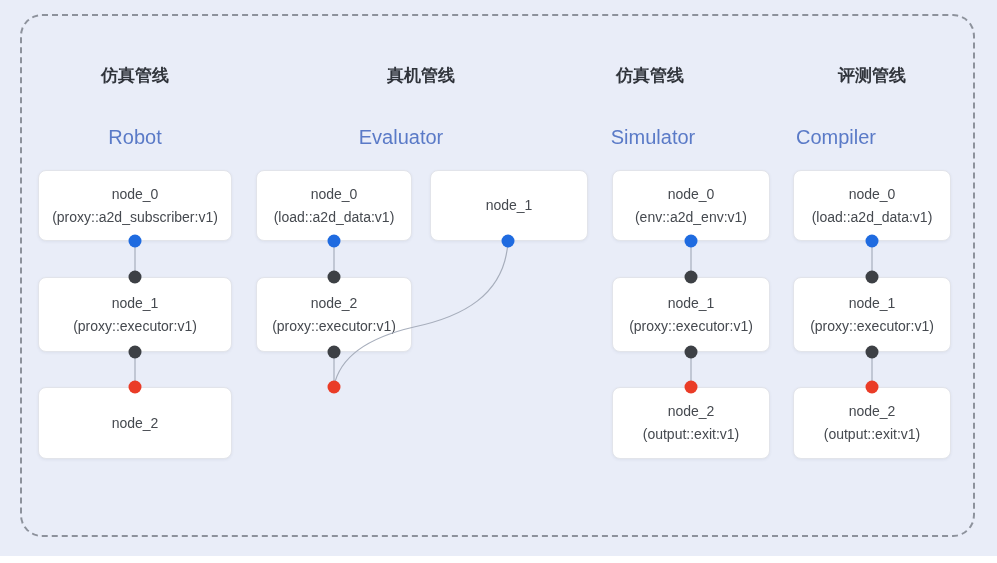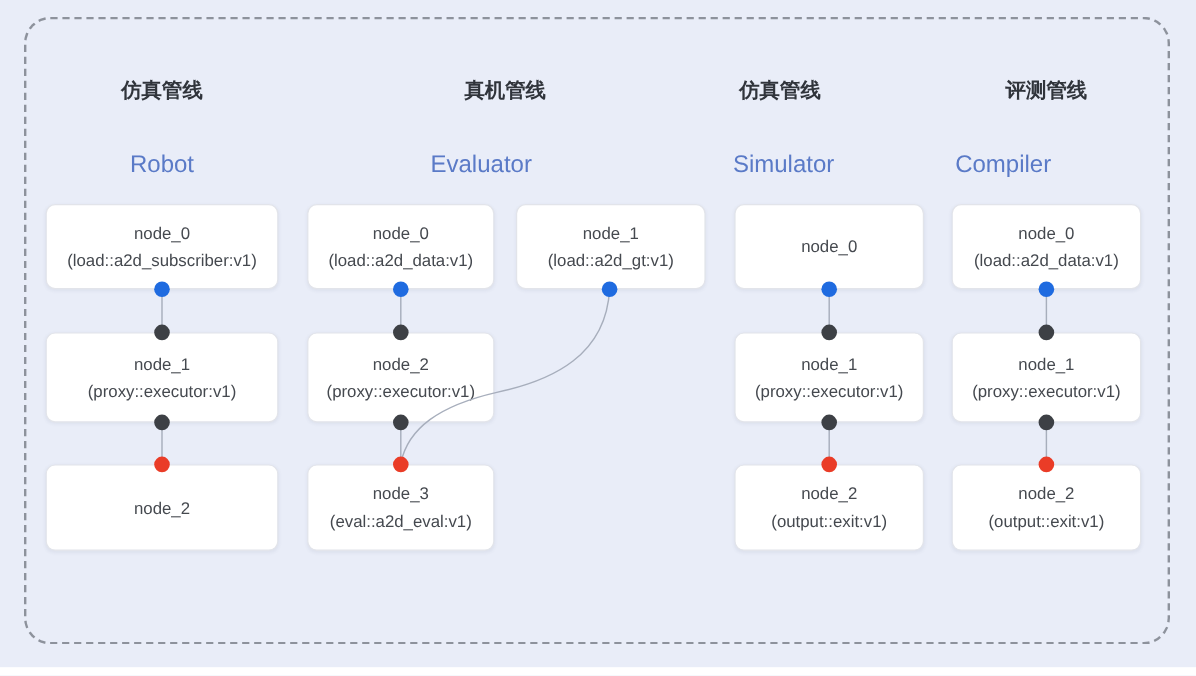"(load::a2d_subscriber:v1)" div.node-type { text: load::a2d -> proxy::a2d }
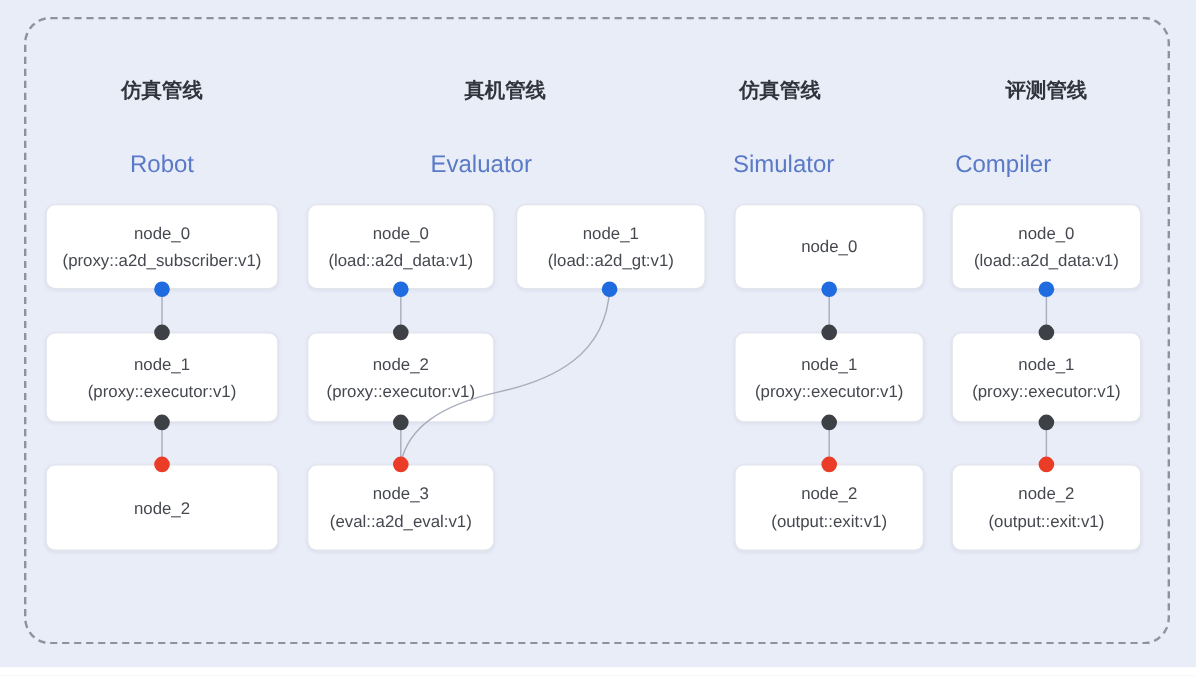"(load::a2d_gt:v1)" div.node-type { html: <div>(load::a2d_gt:v1)</div> -> none }
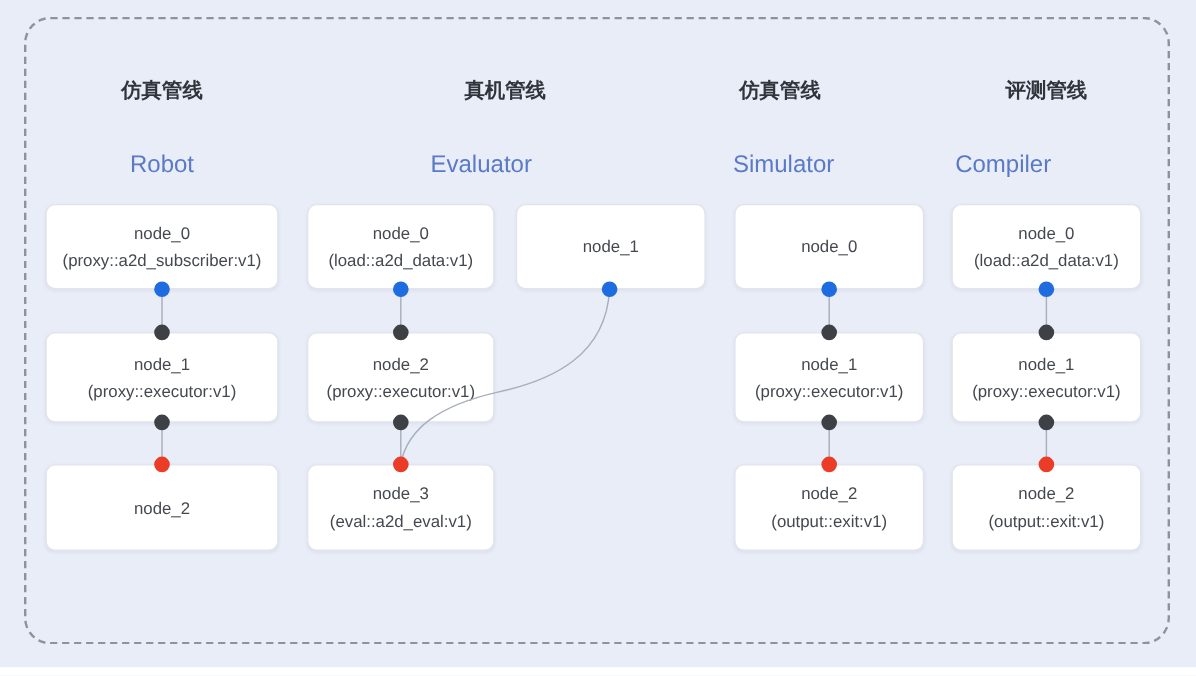"(env::a2d_env:v1)" div.node-type { html: none -> <div>(env::a2d_env:v1)</div> }
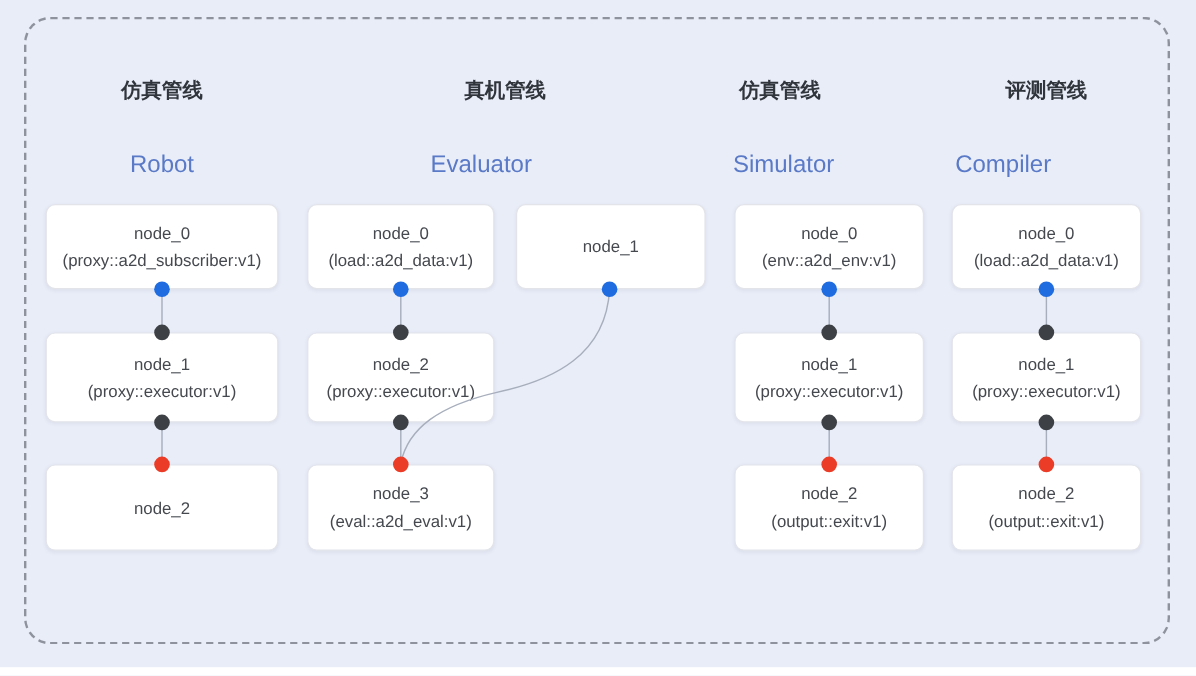"node_3" div.node { html: <div> <div>node_3</div> <div>(eval::a2d_eval:v1)</div> </div> -> none }
